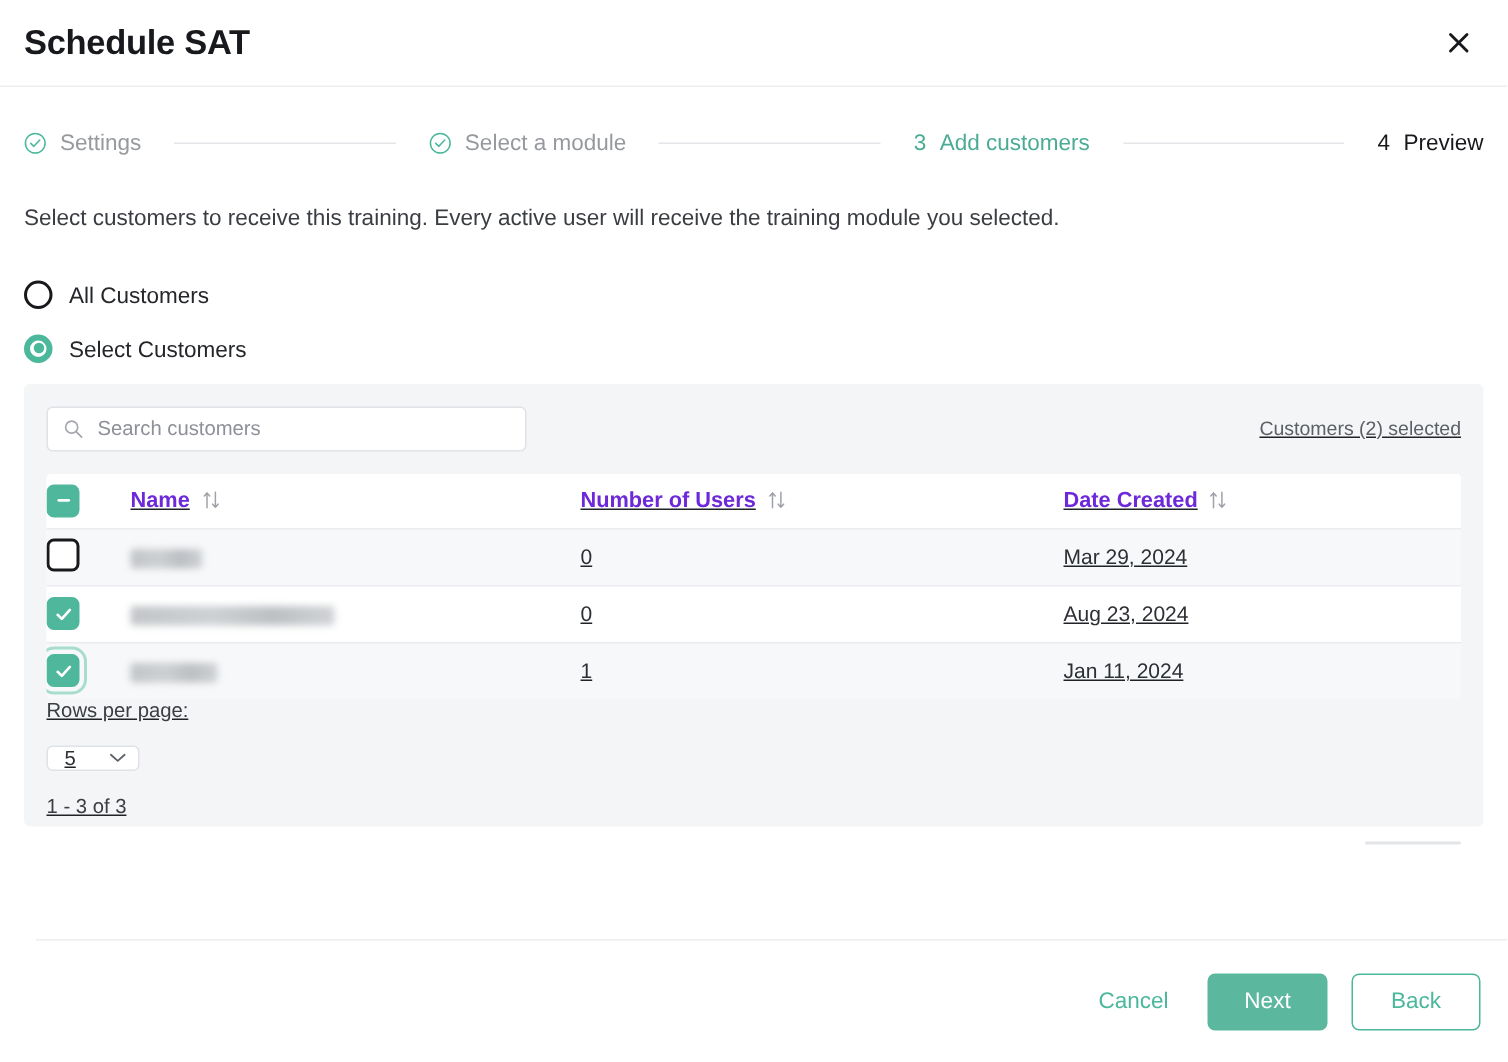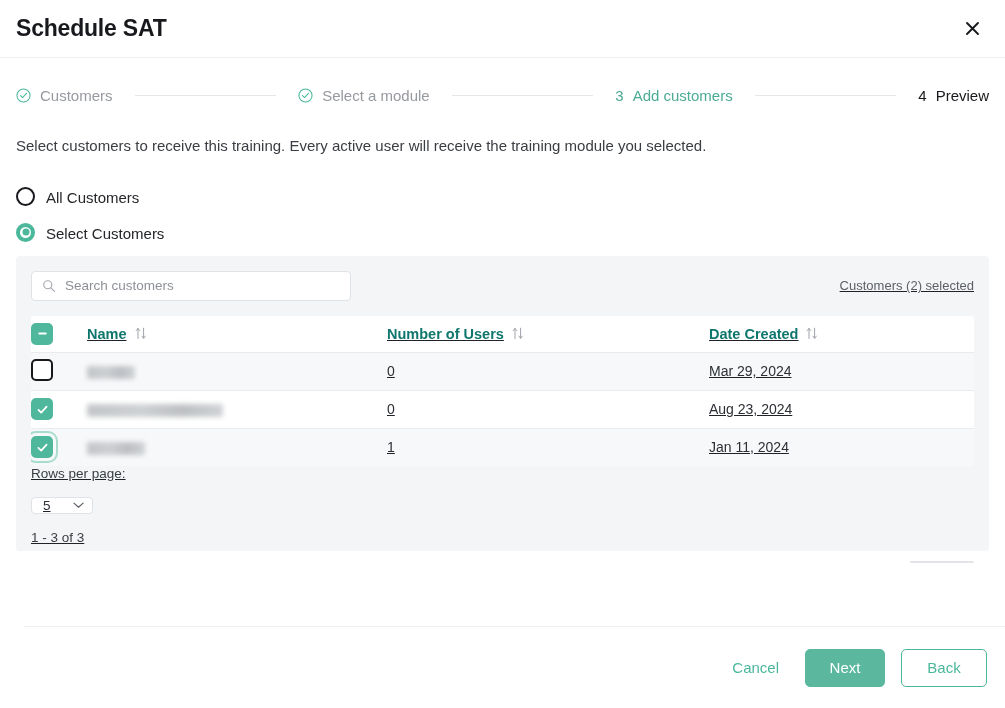"Customers" span.step-label { text: Customers -> Settings }
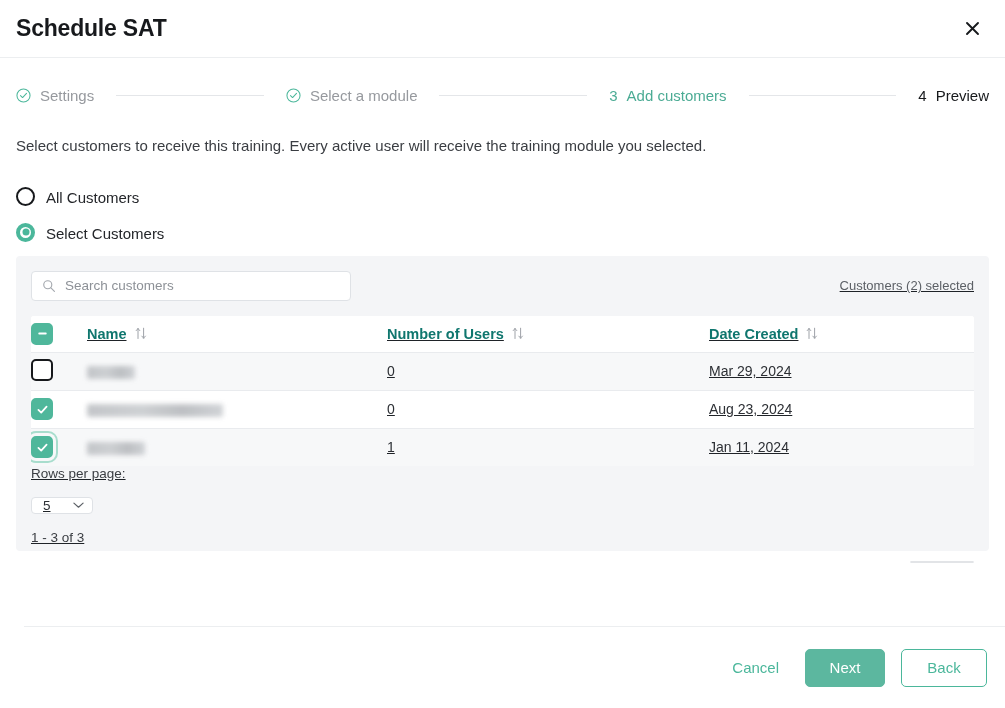"Name" .table th { color: #0f766e -> #6d28d9 }
